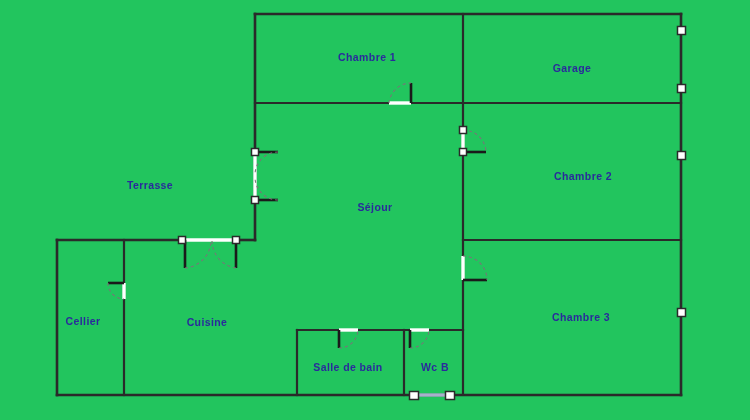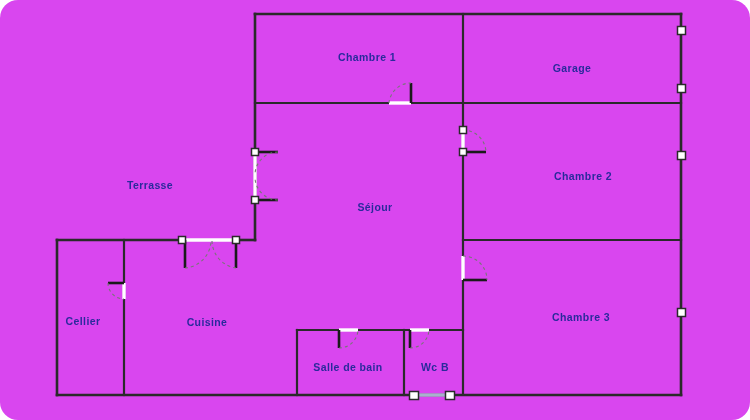"Chambre 1" #floorplan-root { background: #d946ef -> #22c55e; border-radius: 18px -> none }
